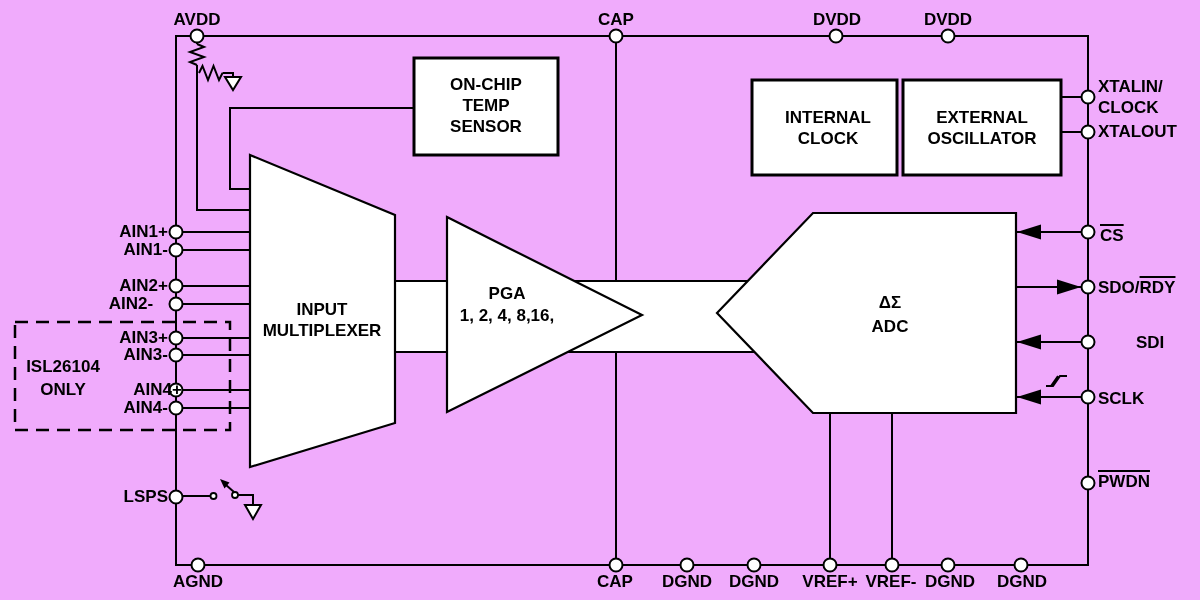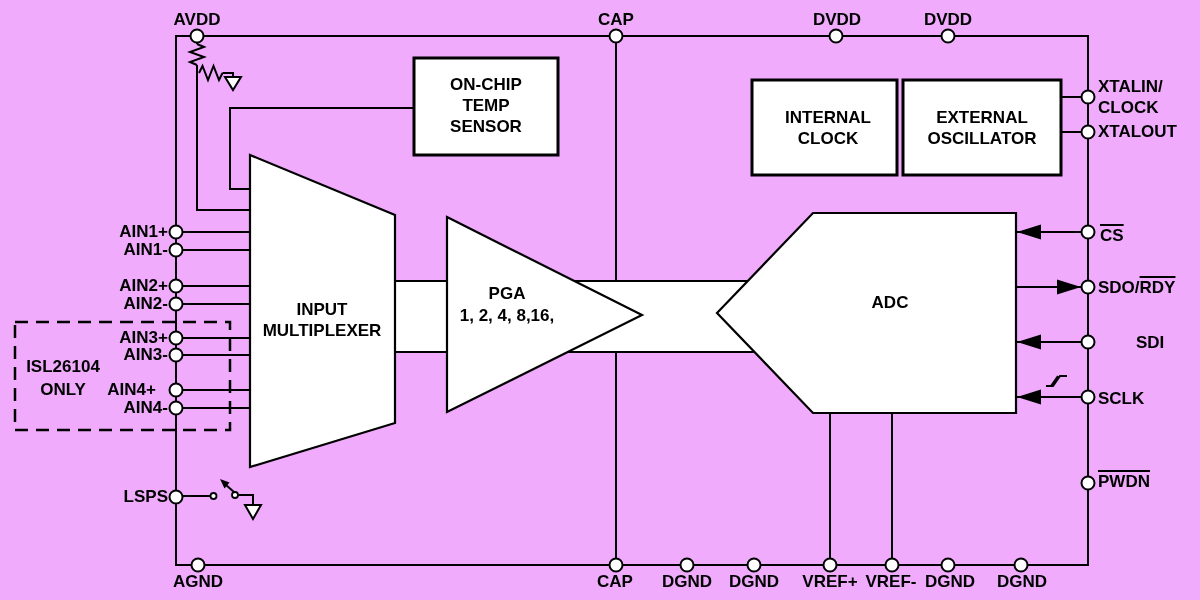"AIN2-" div.lbl { left: 58px -> 76px; text-align: none -> center }
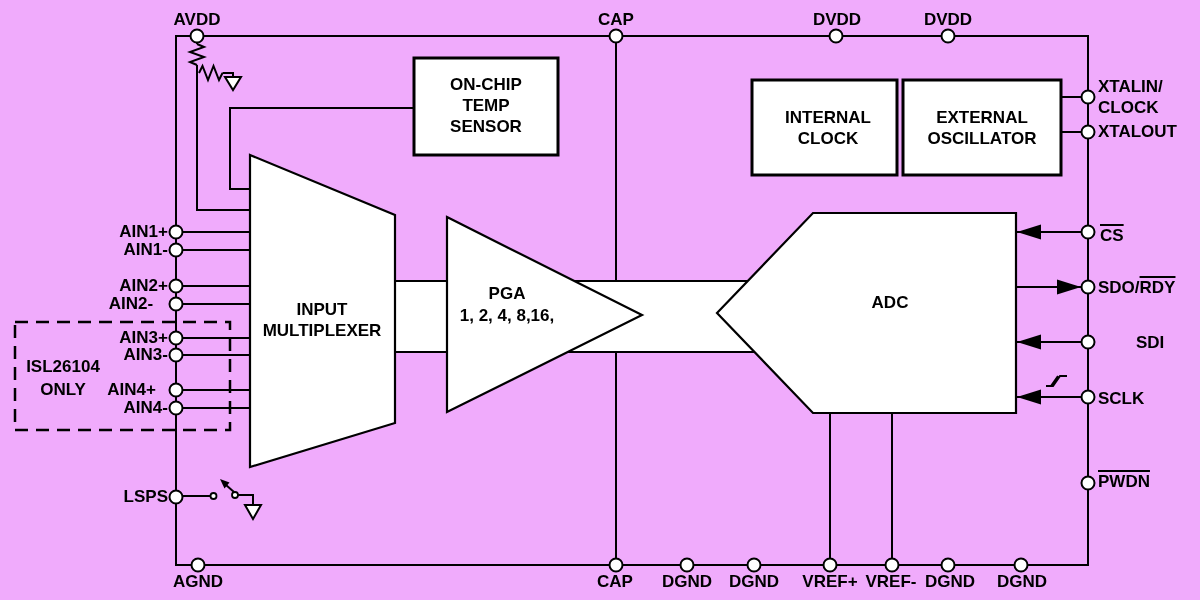"ΔΣ" div { html: none -> <div>ΔΣ</div> }
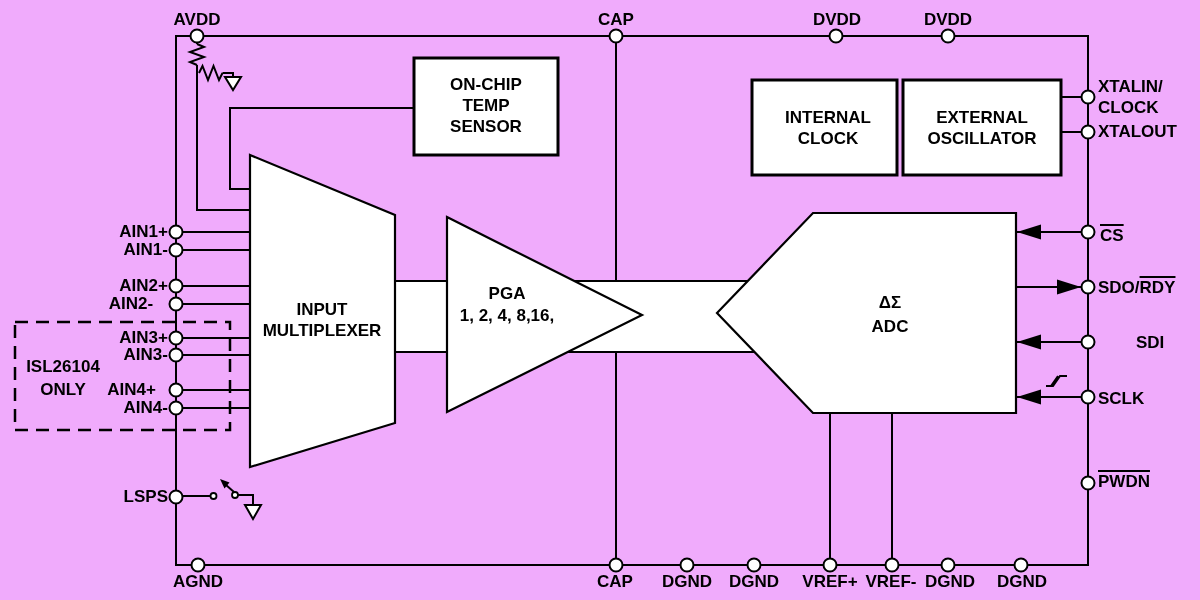"AIN4+" div.lbl { left: 52px -> 62px; padding-left: none -> 16px }
